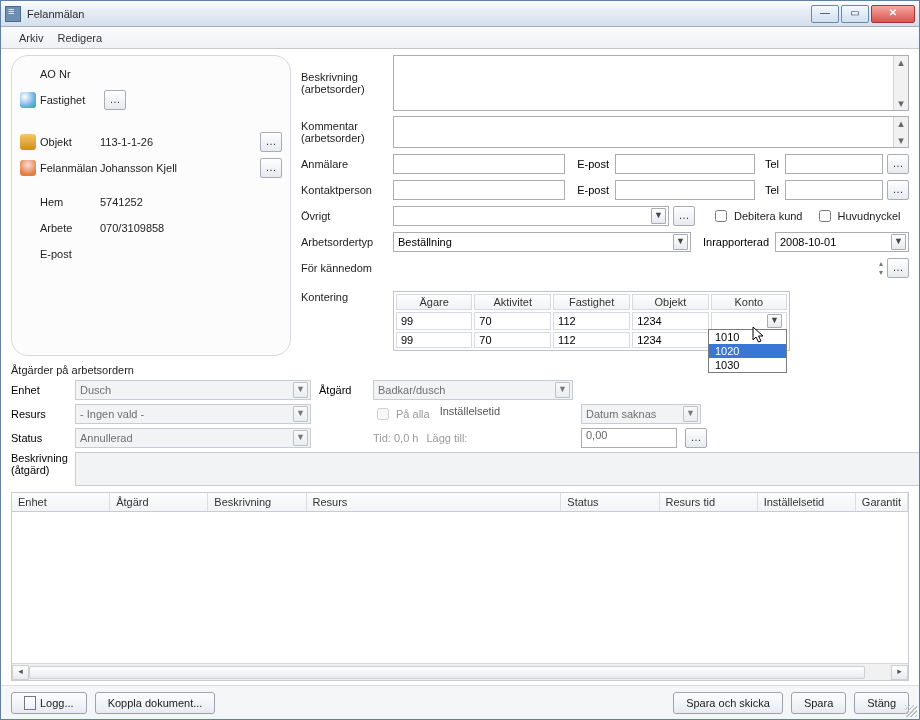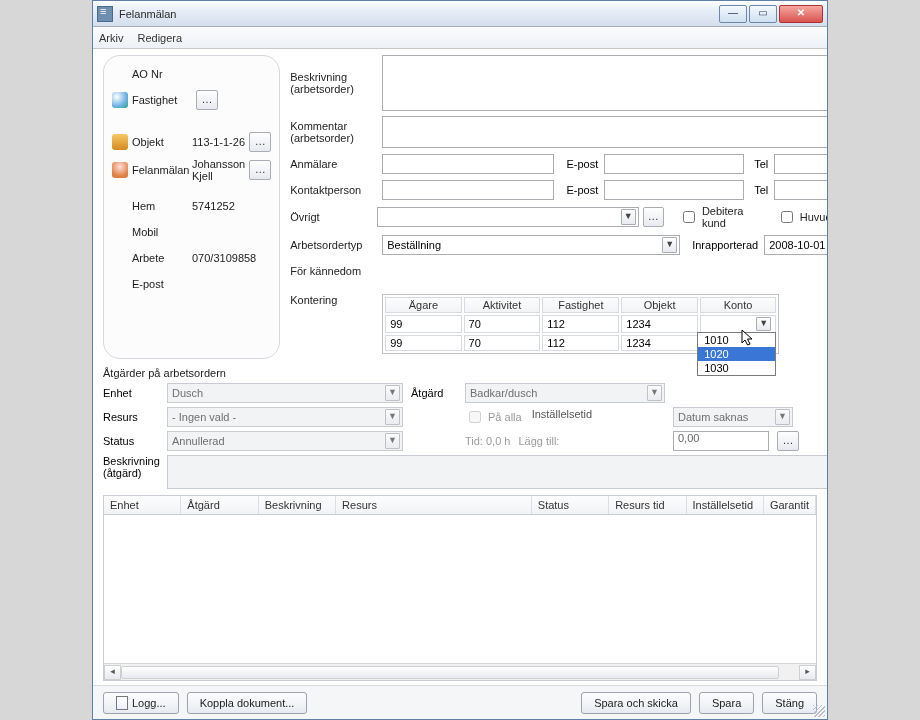"Felanmälan" .window { width: 736px -> 920px }
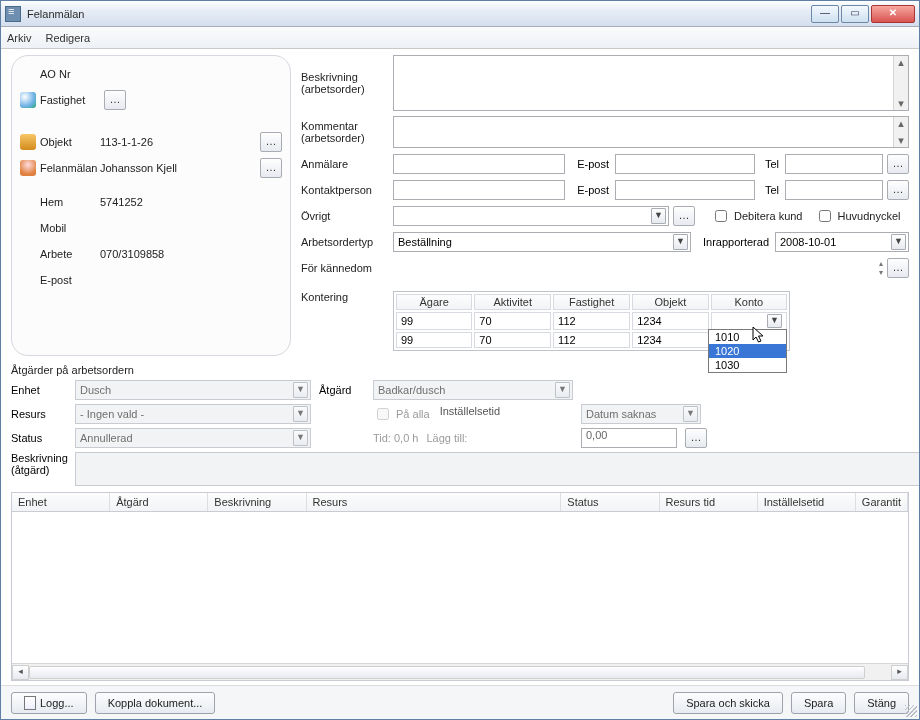"Arkiv" .menubar { padding: 0 6px -> 0 18px }
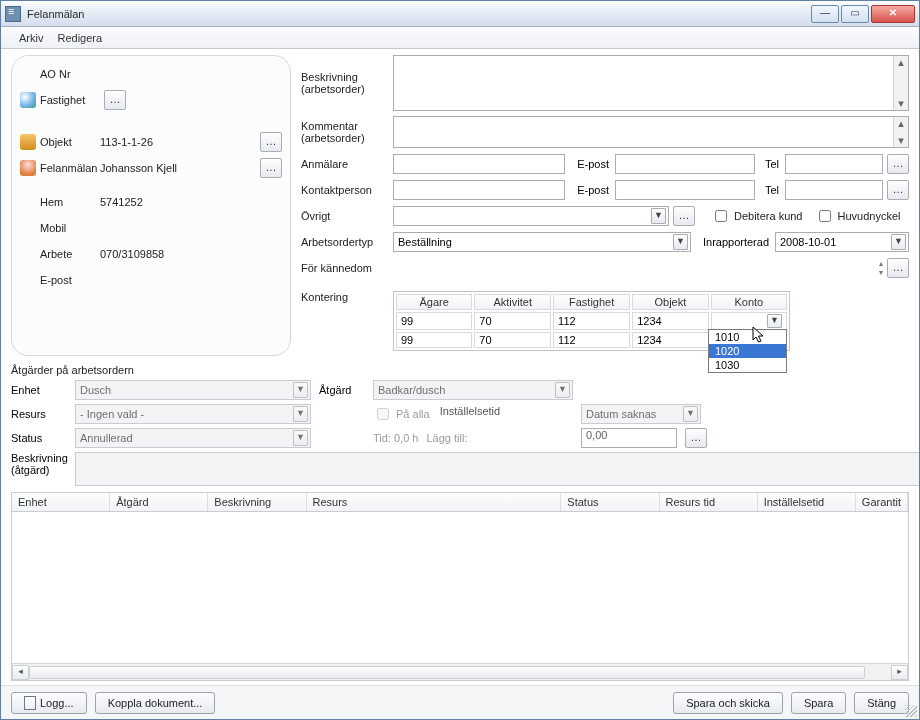"Mobil" div.row { html: <div> <span></span> <span>Mobil</span> </div> -> none }
